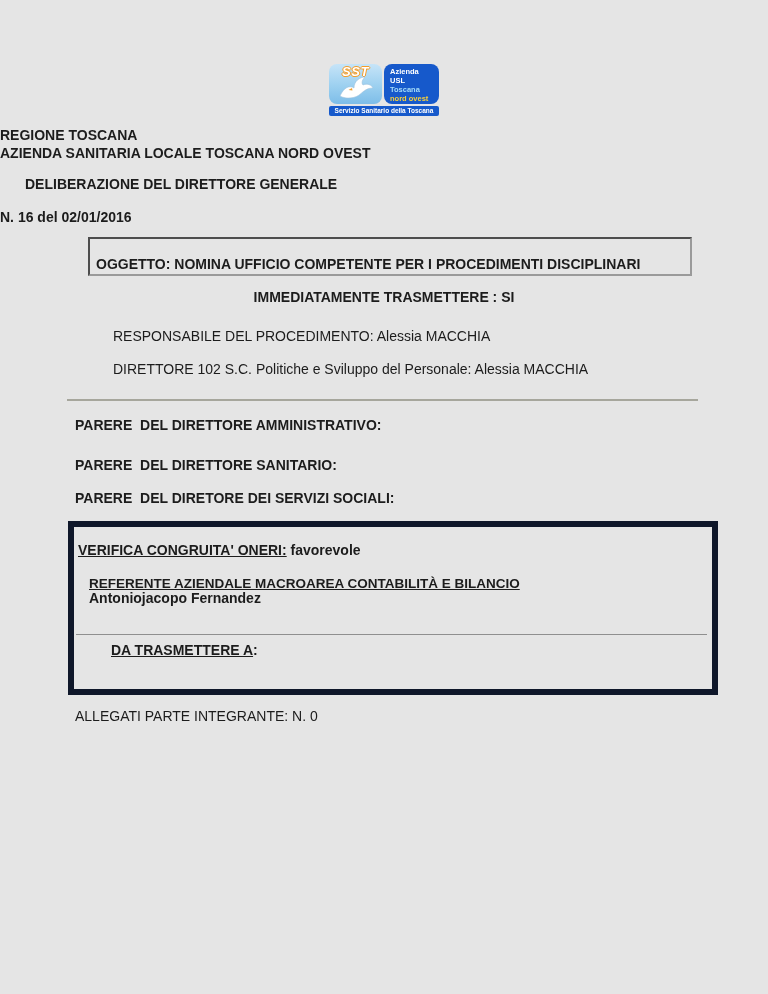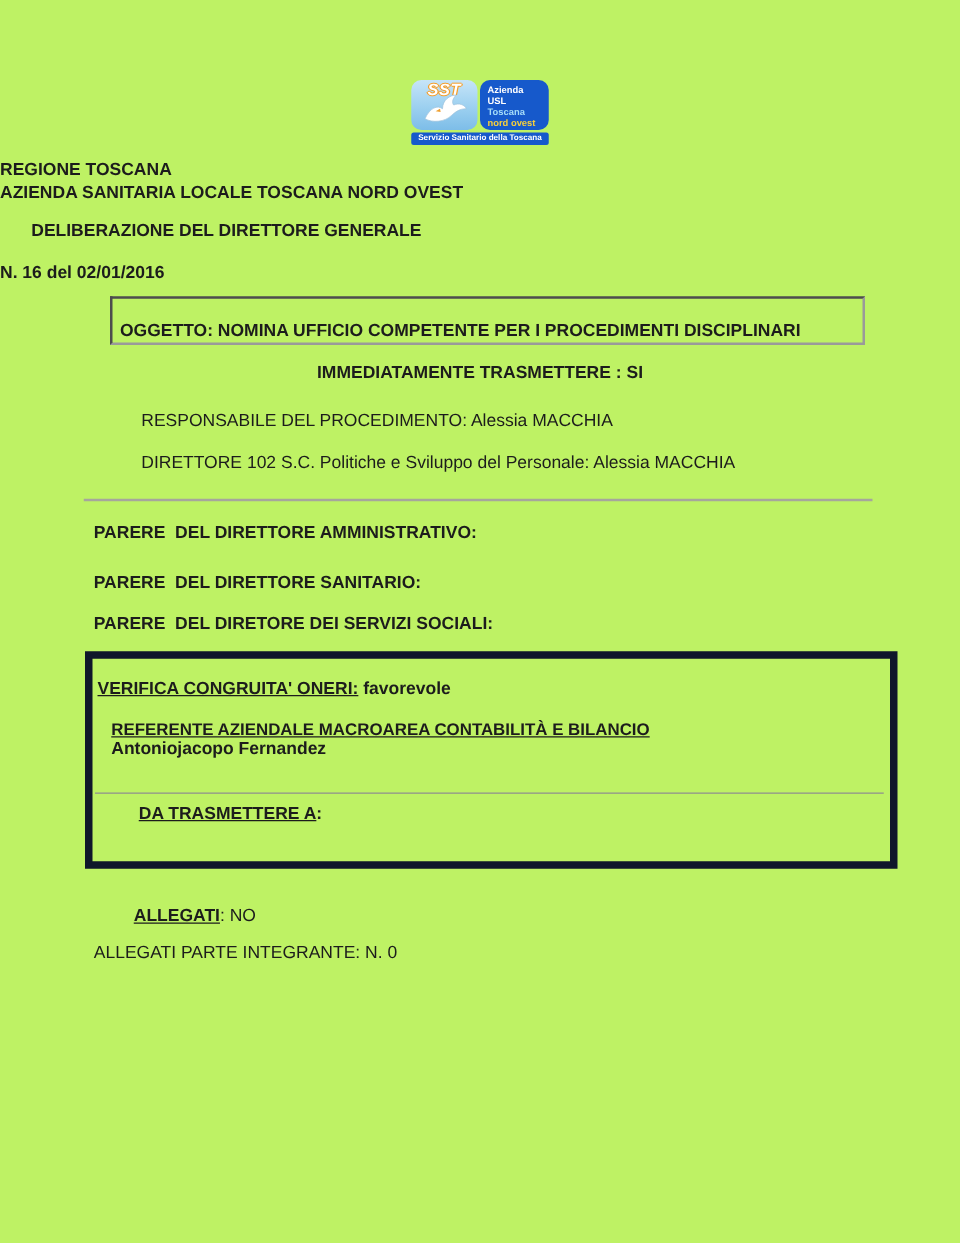"SST" .page { background: #bef264 -> #e5e5e5 }
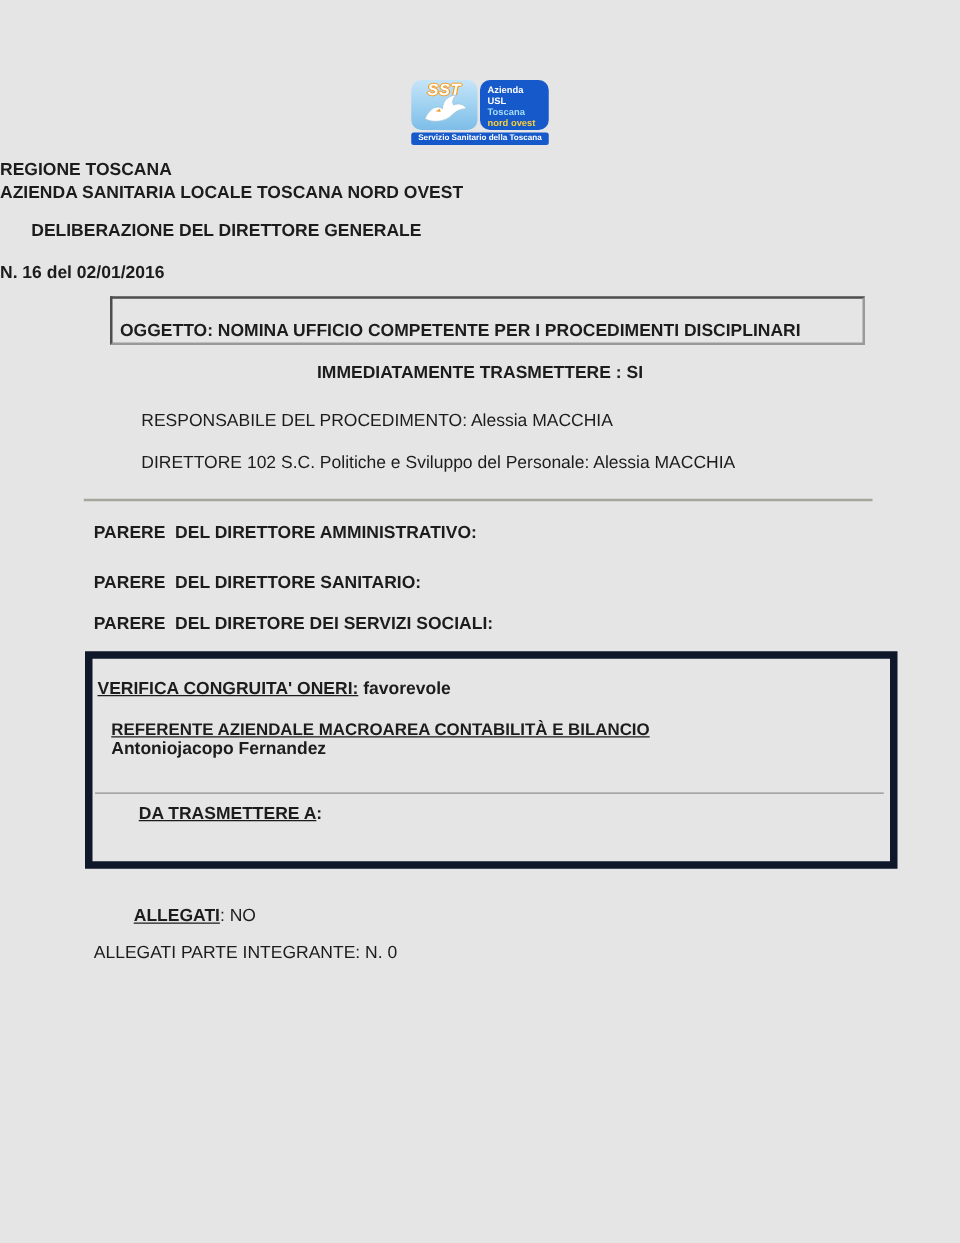"ALLEGATI: NO" div.allegati-line { html: <div> <span>ALLEGATI</span><span>: NO</span> </div> -> none }
